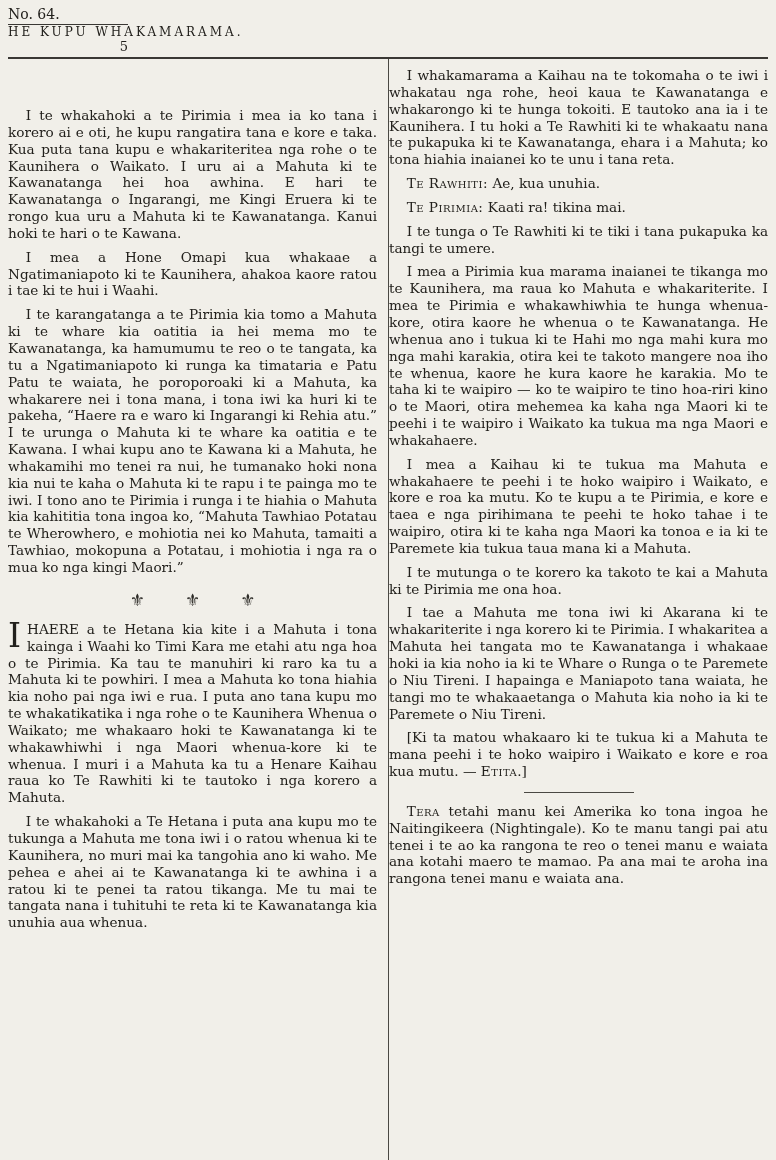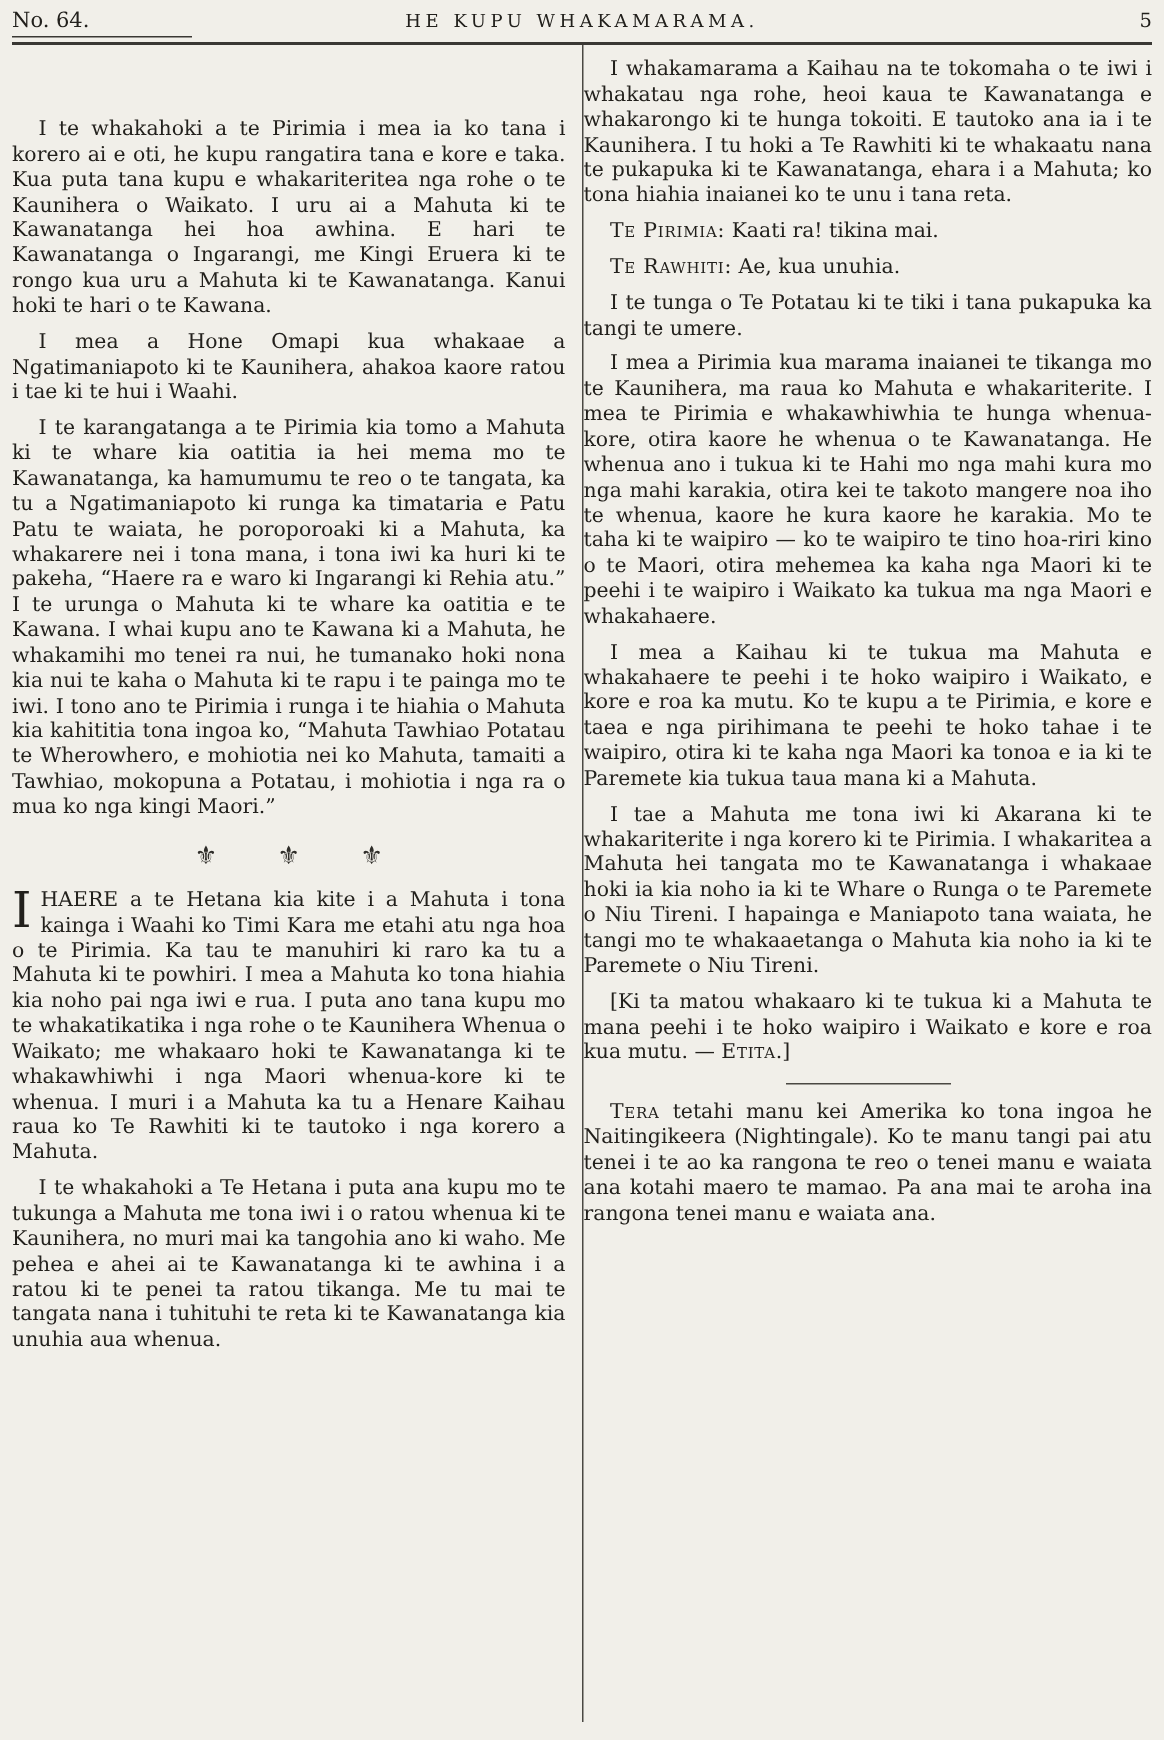"No. 64." .masthead { flex-direction: none -> column }
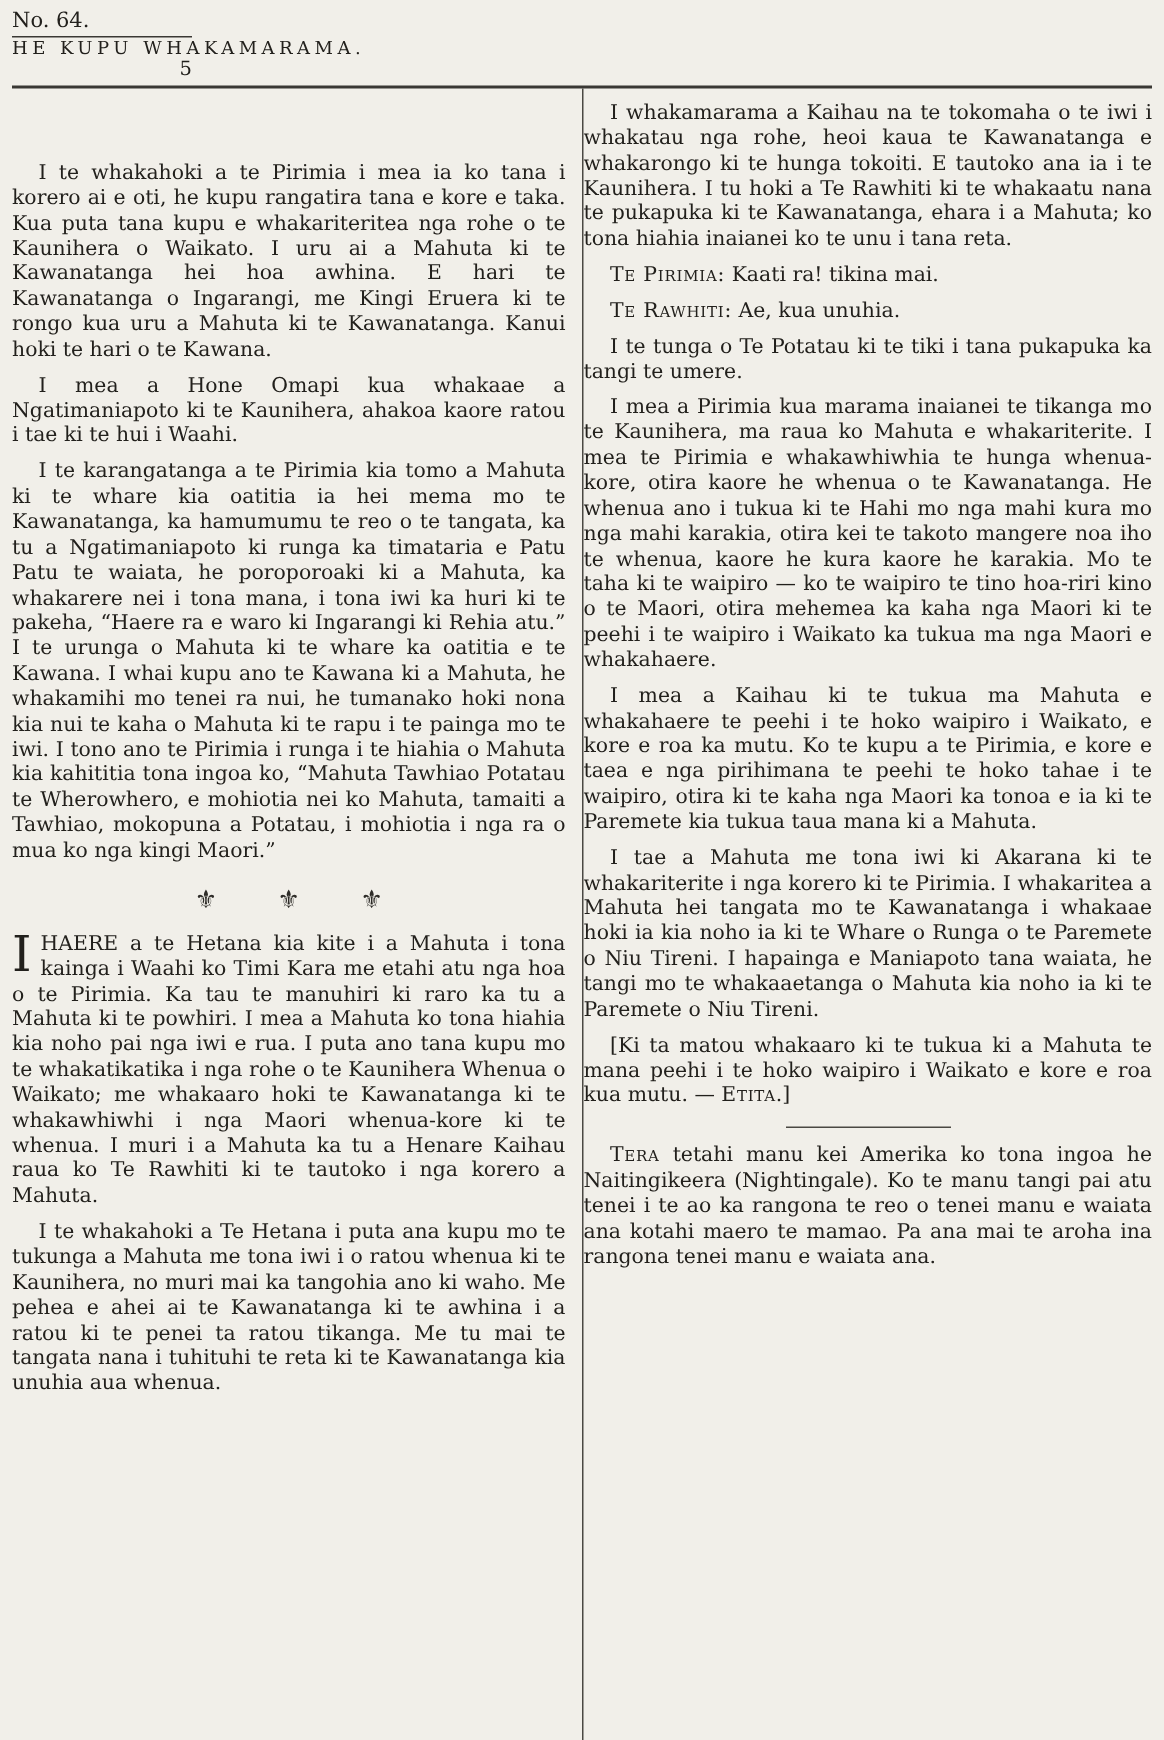"Te Pirimia: Kaati ra! tikina" p.para { order: before "Te Rawhiti: Ae, kua unuhia." -> after "Te Rawhiti: Ae, kua unuhia." }
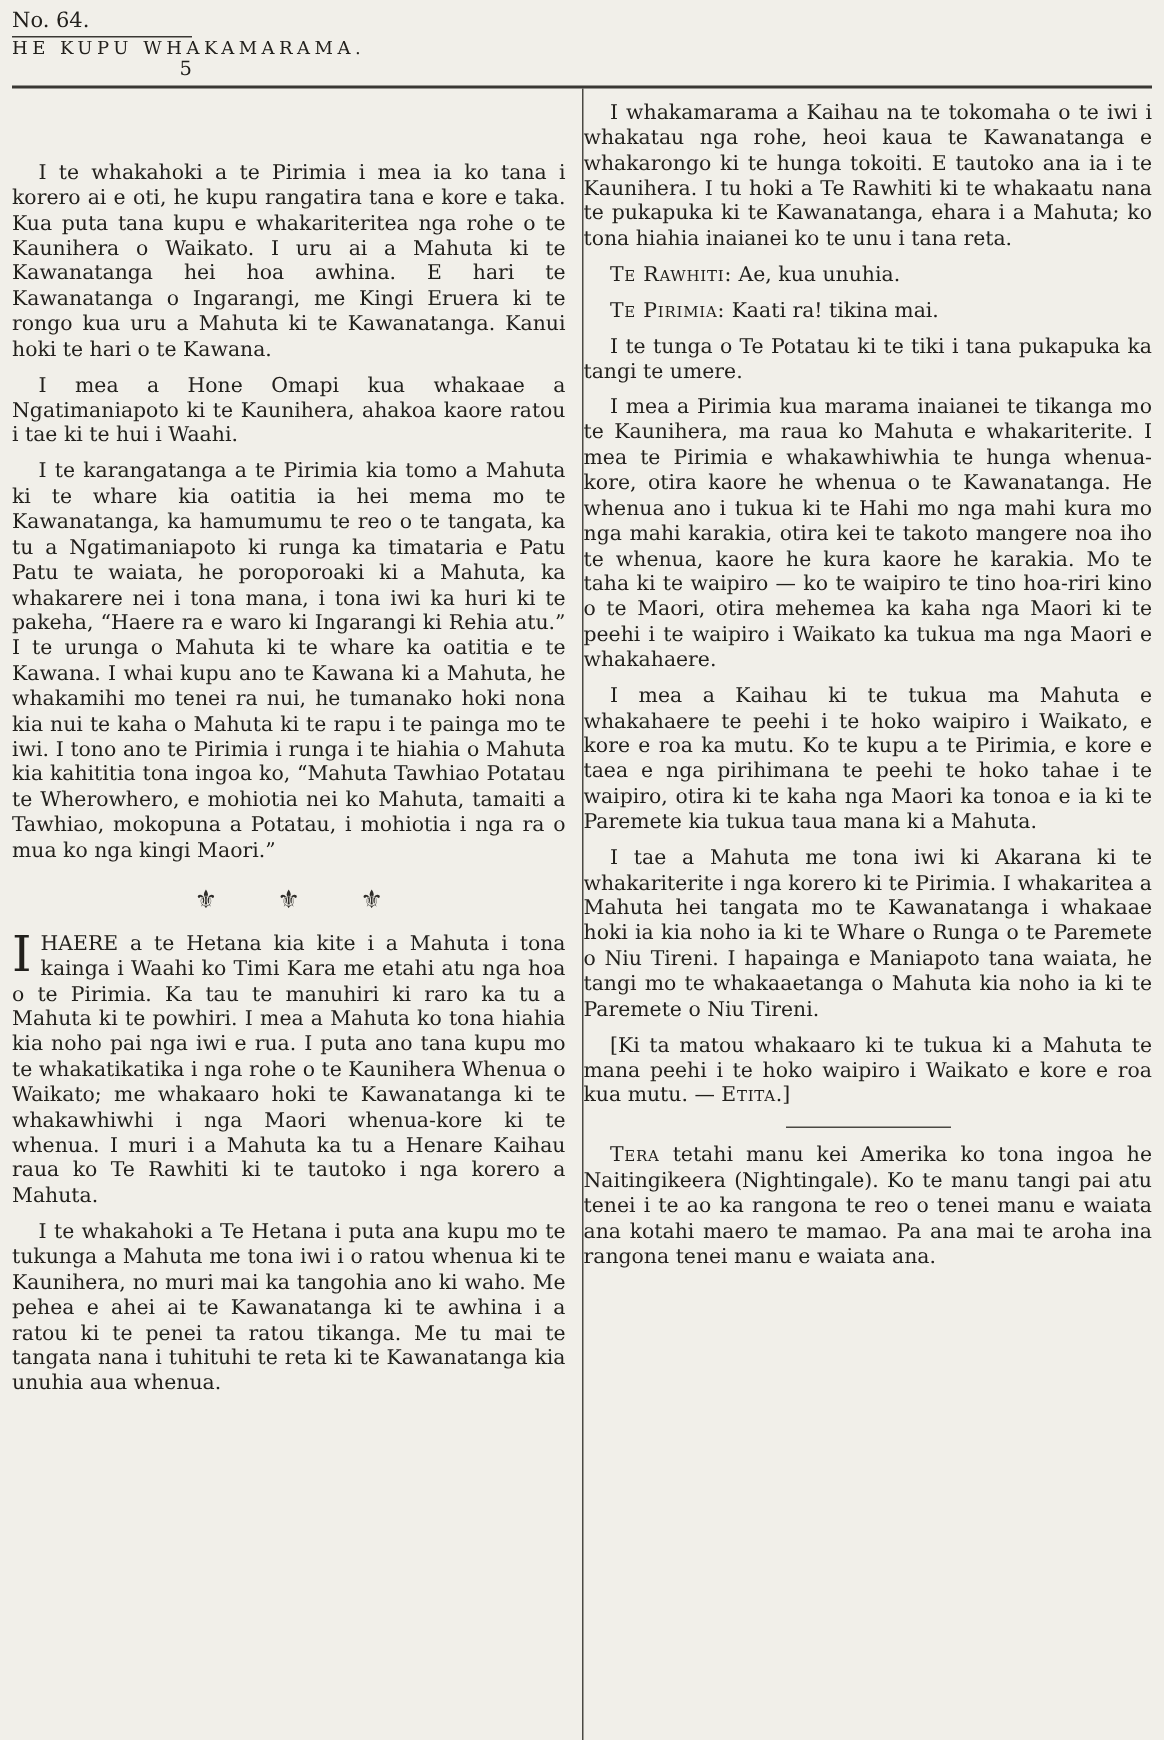"I te tunga o Te" p.para { text: Potatau -> Rawhiti }
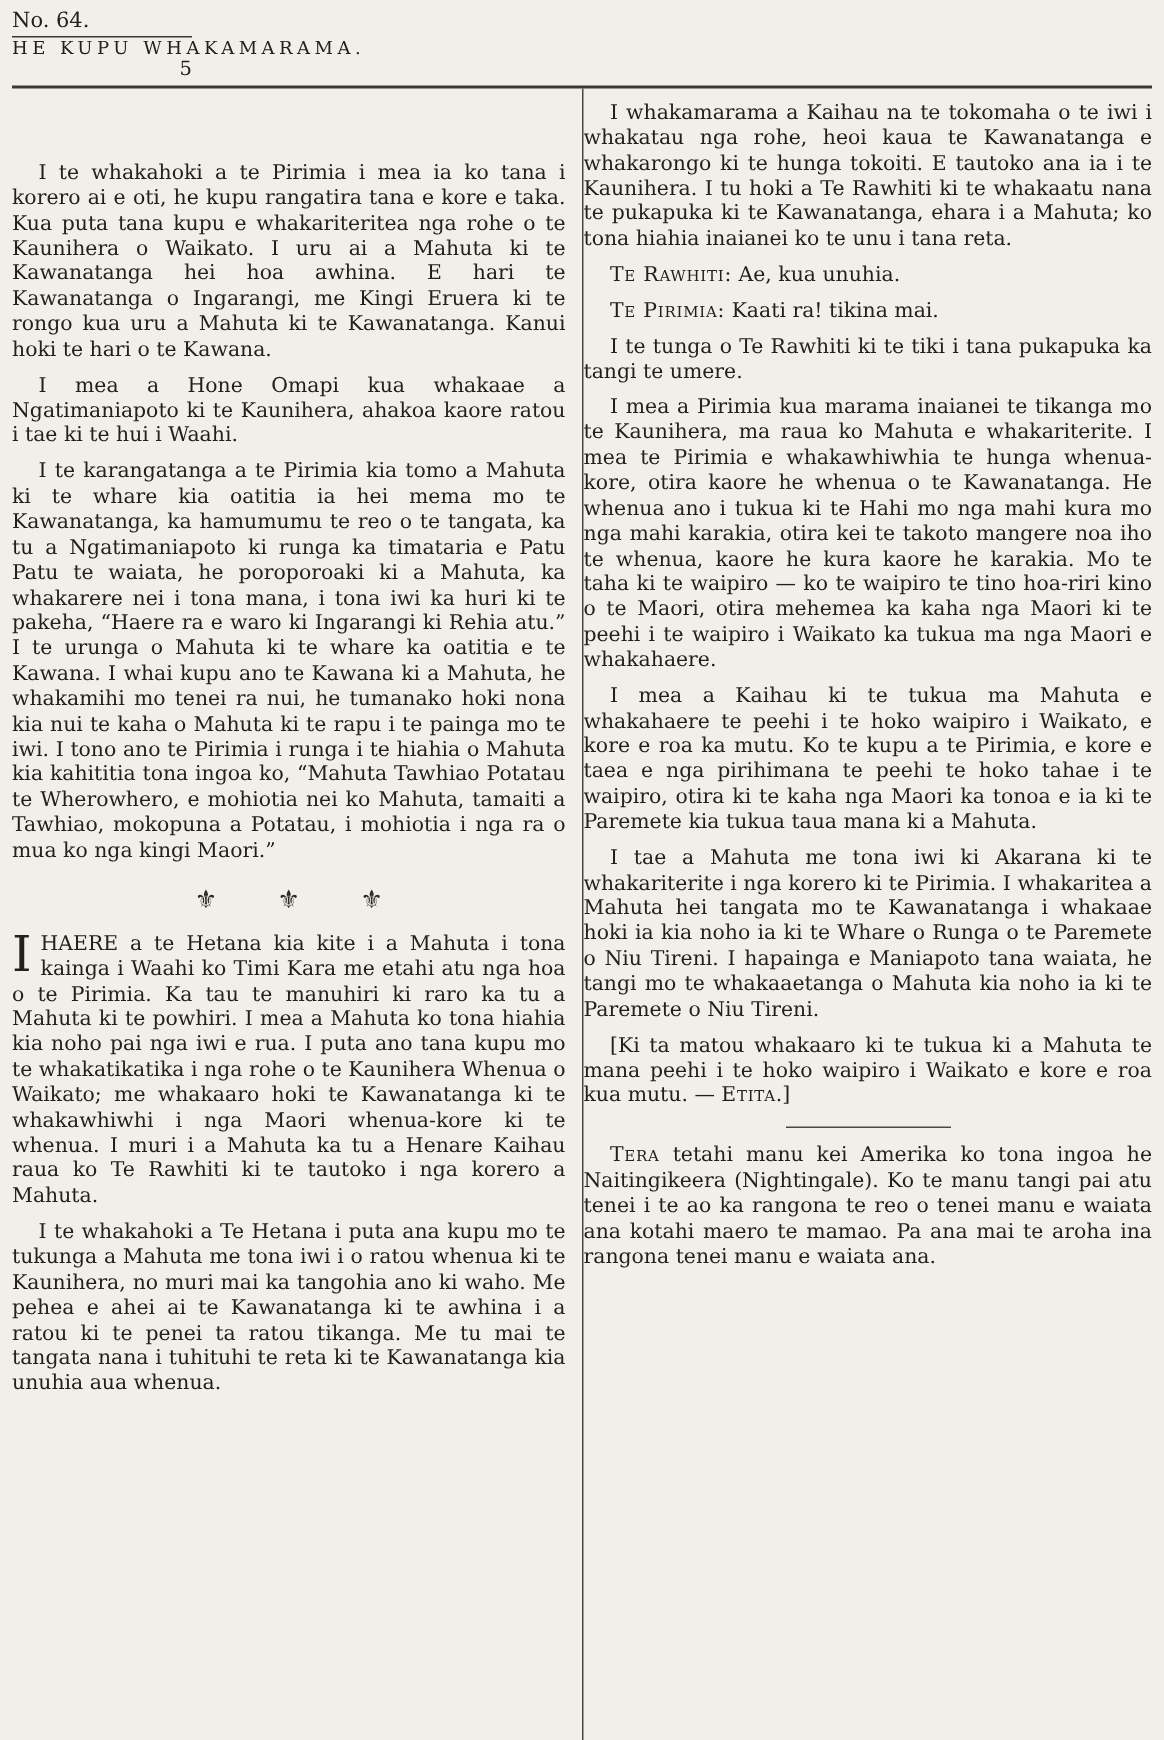"I te mutunga o te" p.para { html: none -> <p>I te mutunga o te korero ka takoto te kai a Mahuta ki te Pirimia me ona hoa.</p> }
